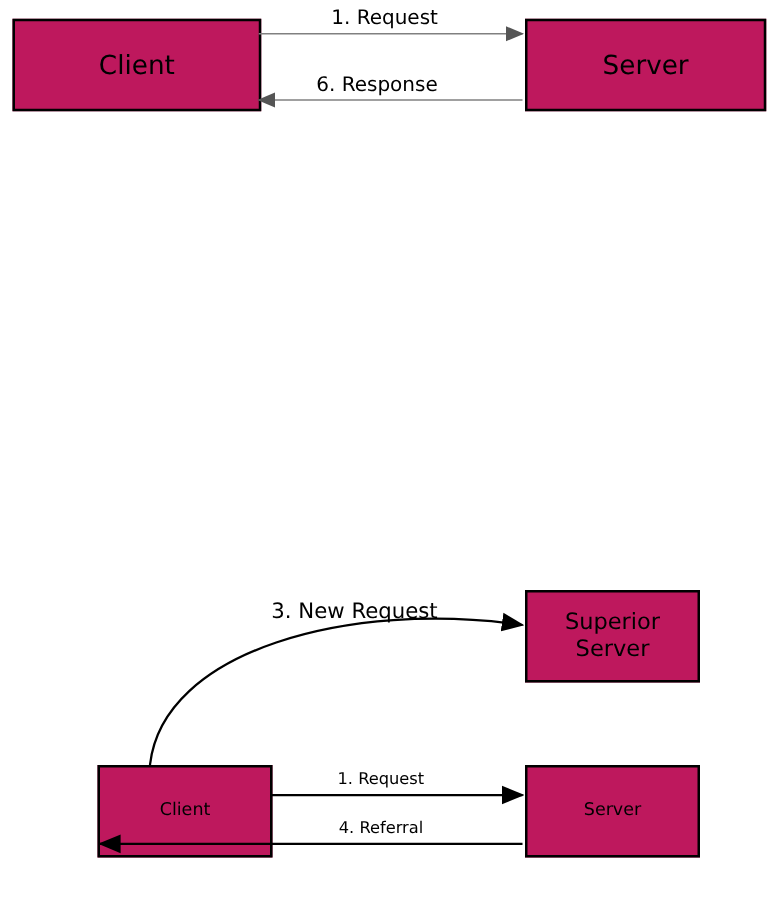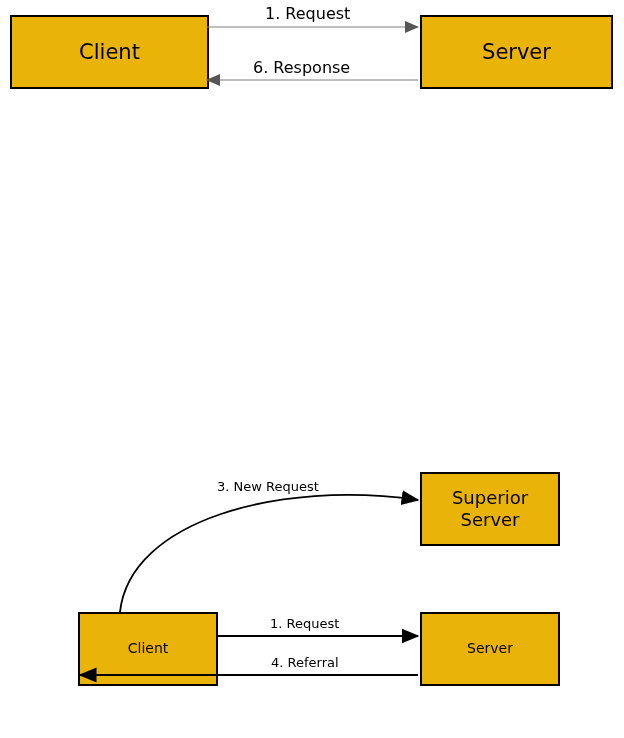"Client" .box { background: #eab308 -> #be185d }
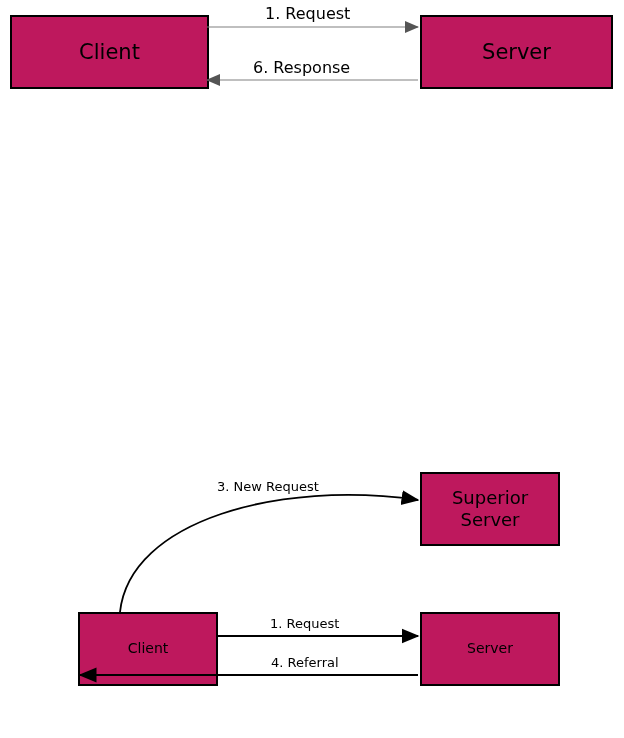"3. New Request" #lbl-new3 { font-size: 13px -> 17px }
